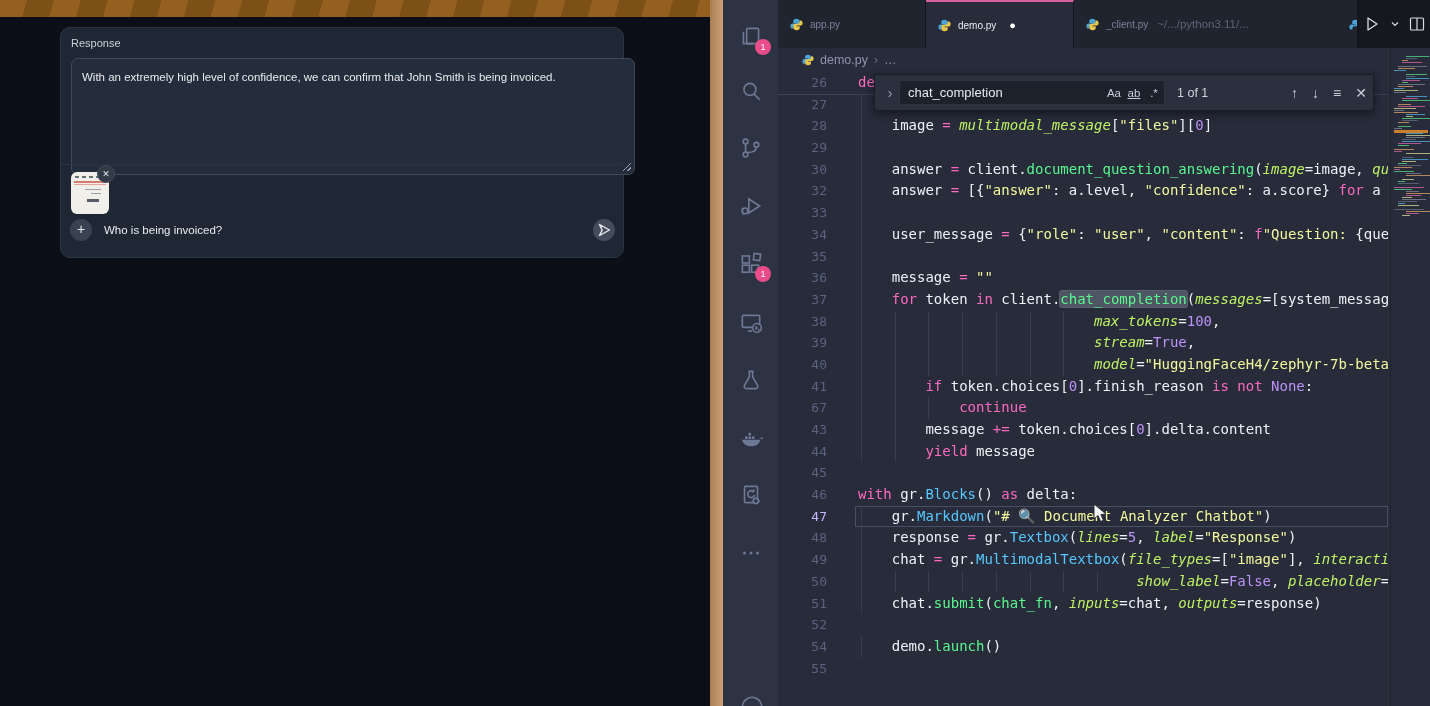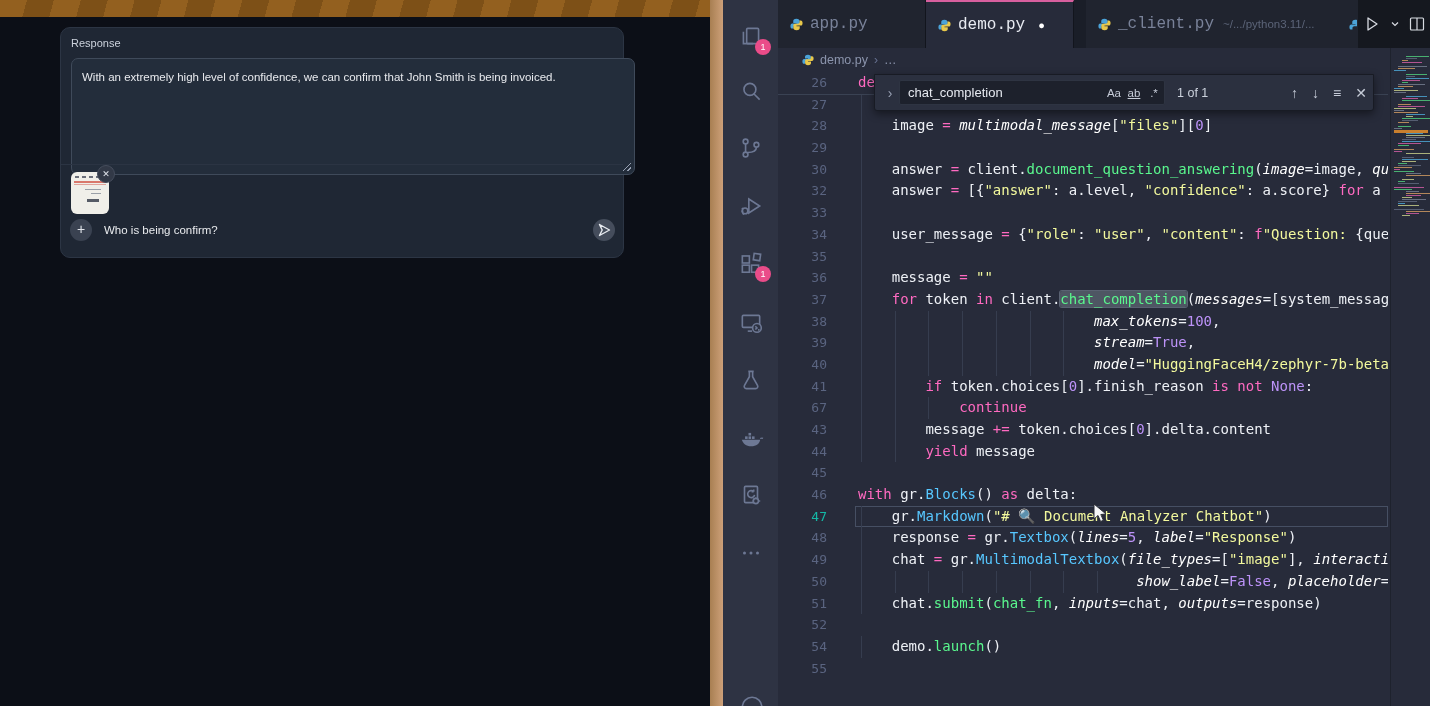"app.py" .tab .t-label { font-family: Liberation Mono, monospace -> none; font-size: 16px -> 10px }
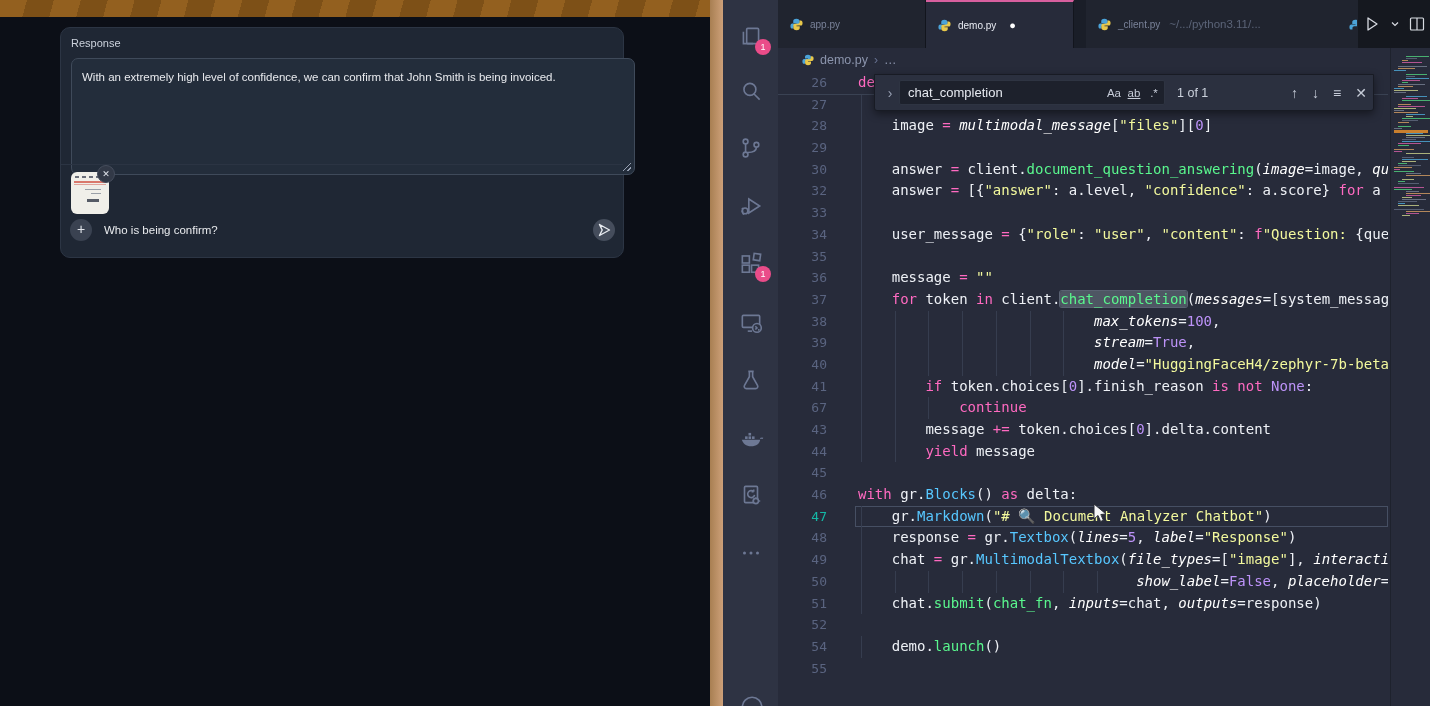"_client.py" div.tab { left: 308px -> 296px }
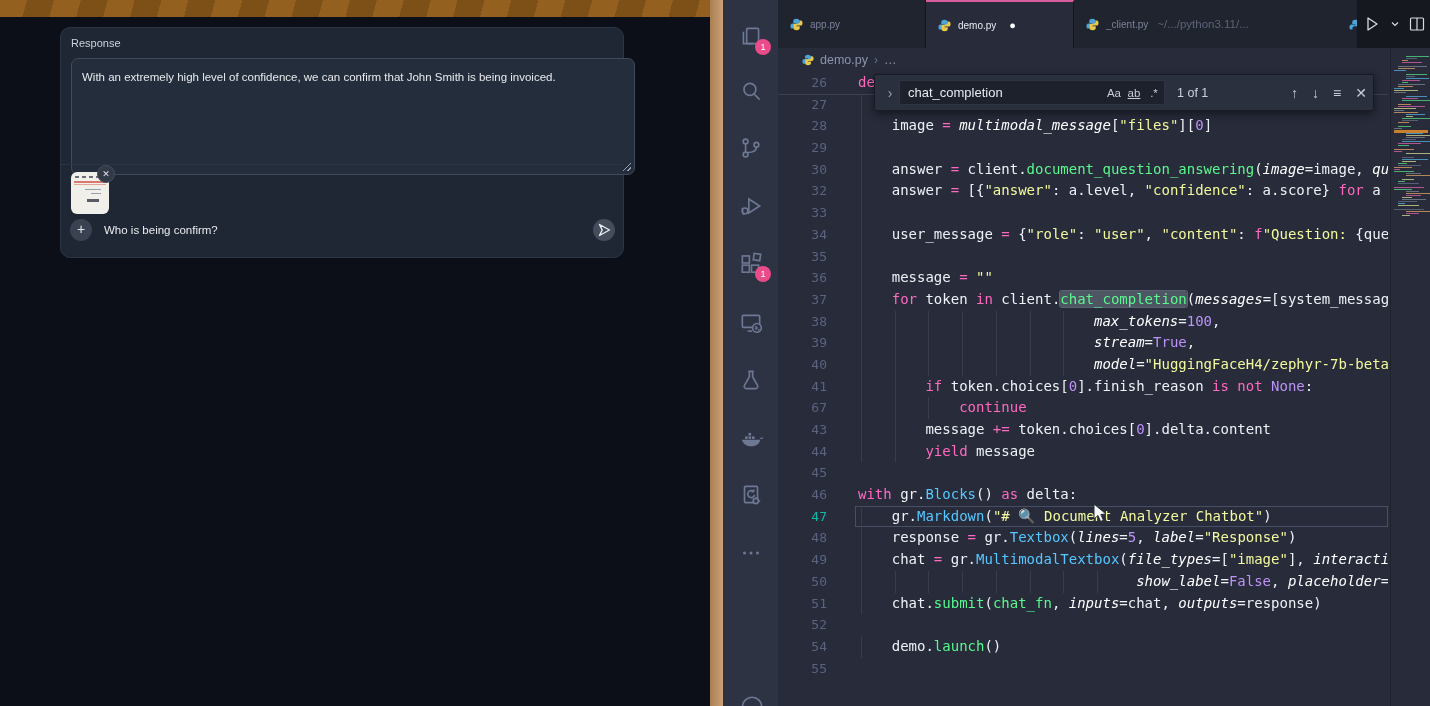"multimodal_message" .tk-p { color: #ffffff -> #bef264 }
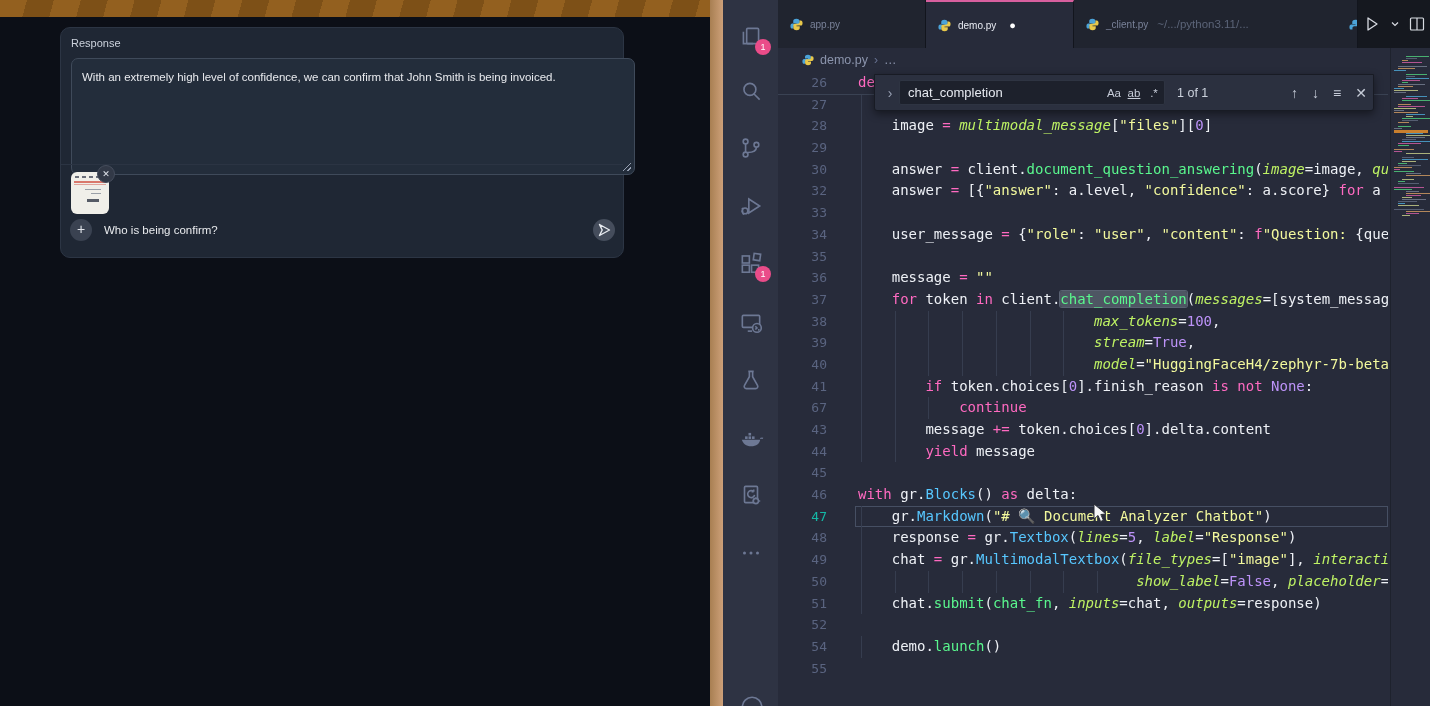"Who is being confirm?" div.question-text { text: confirm -> invoiced }
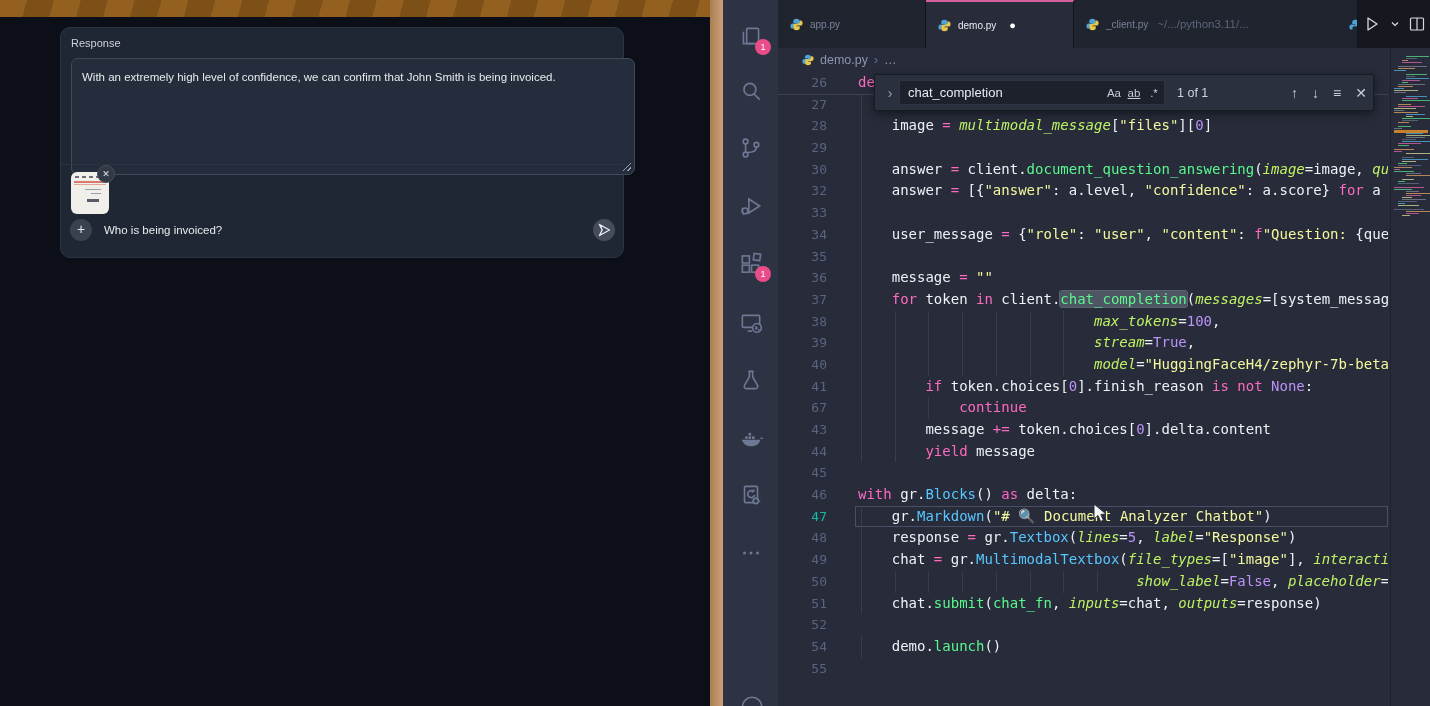"47" .code-row.cur .ln { color: #14b8a6 -> #c4b5fd }
